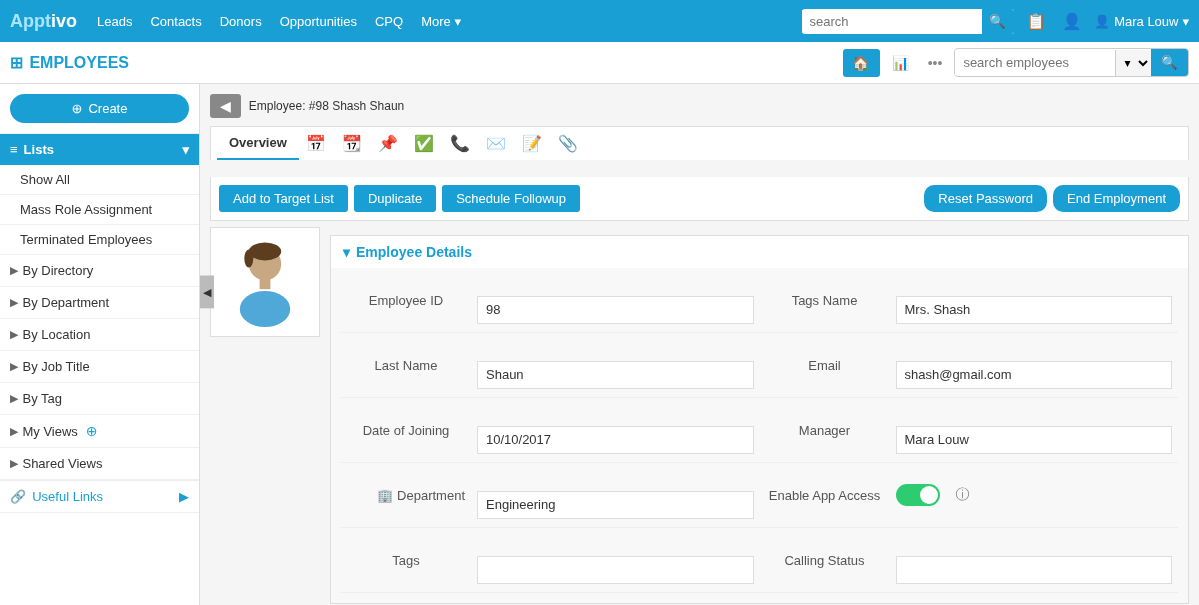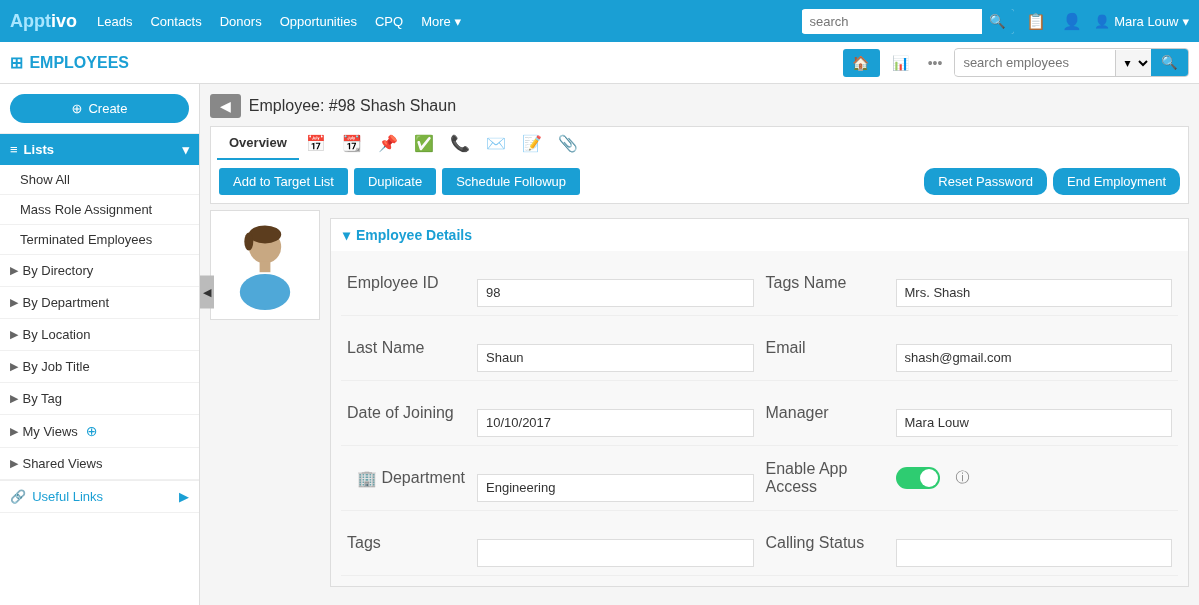"Employee: #98 Shash Shaun" .record-title { font-size: 16px -> 12px }
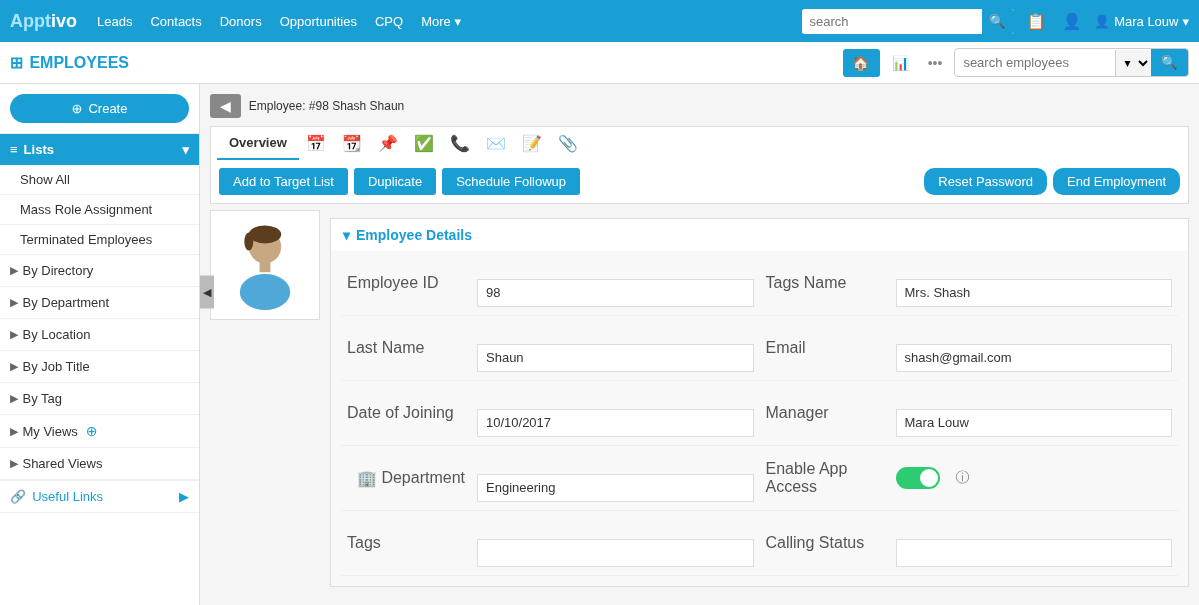"Overview" .tabs-bar { margin-bottom: 0 -> 17px }
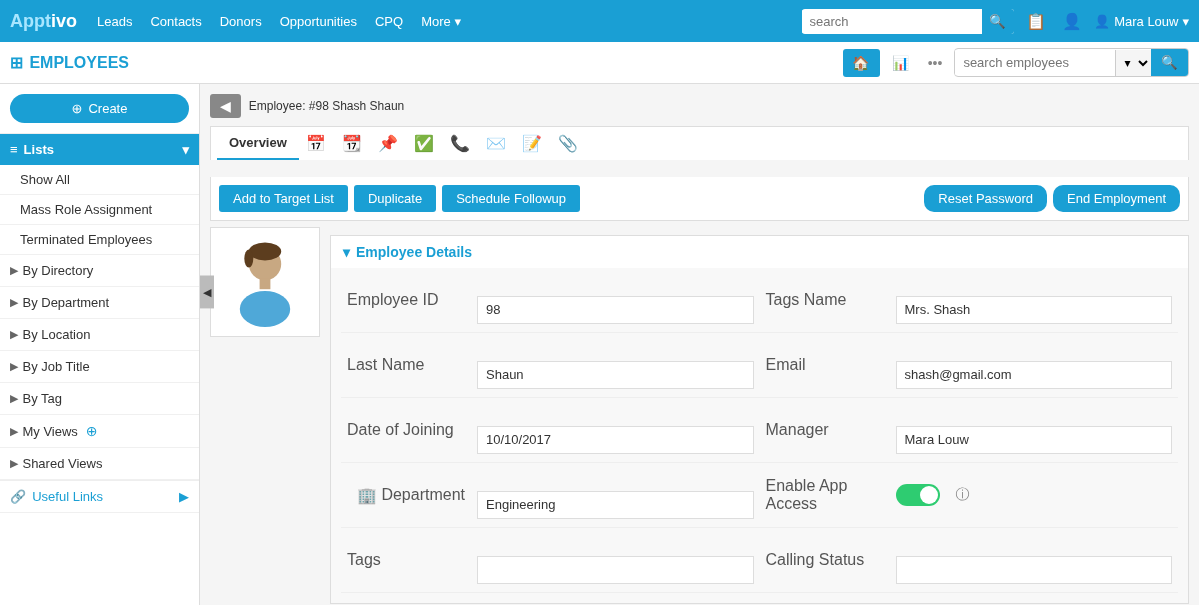"Employee ID" .field-label { font-size: 16px -> 13px; text-align: left -> center }
